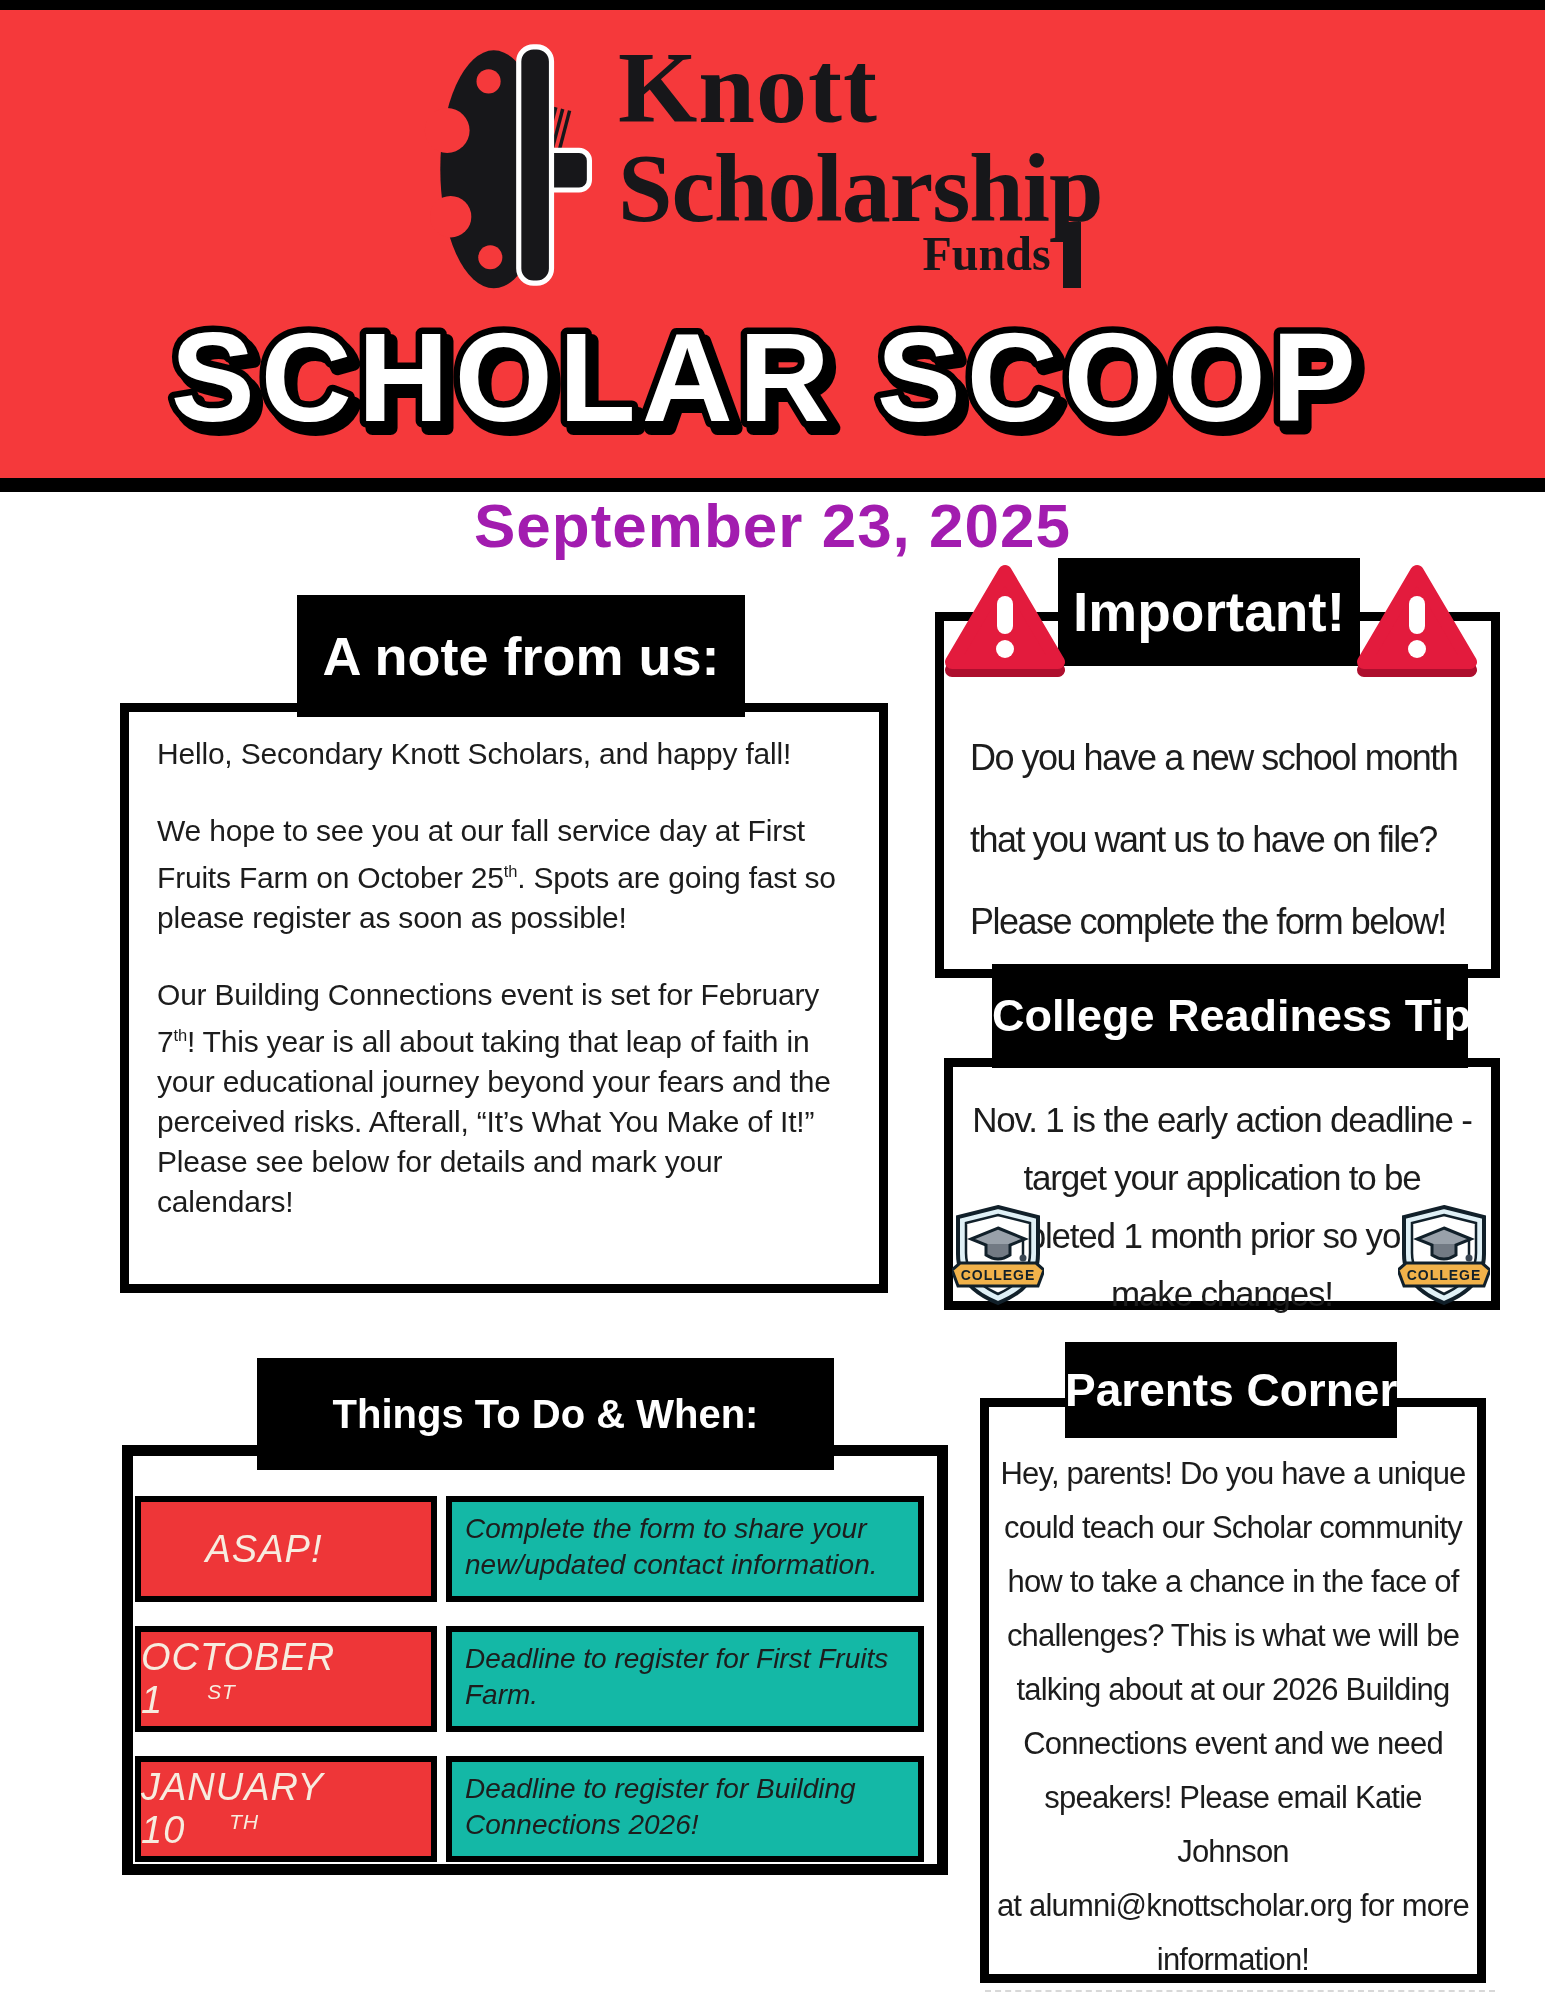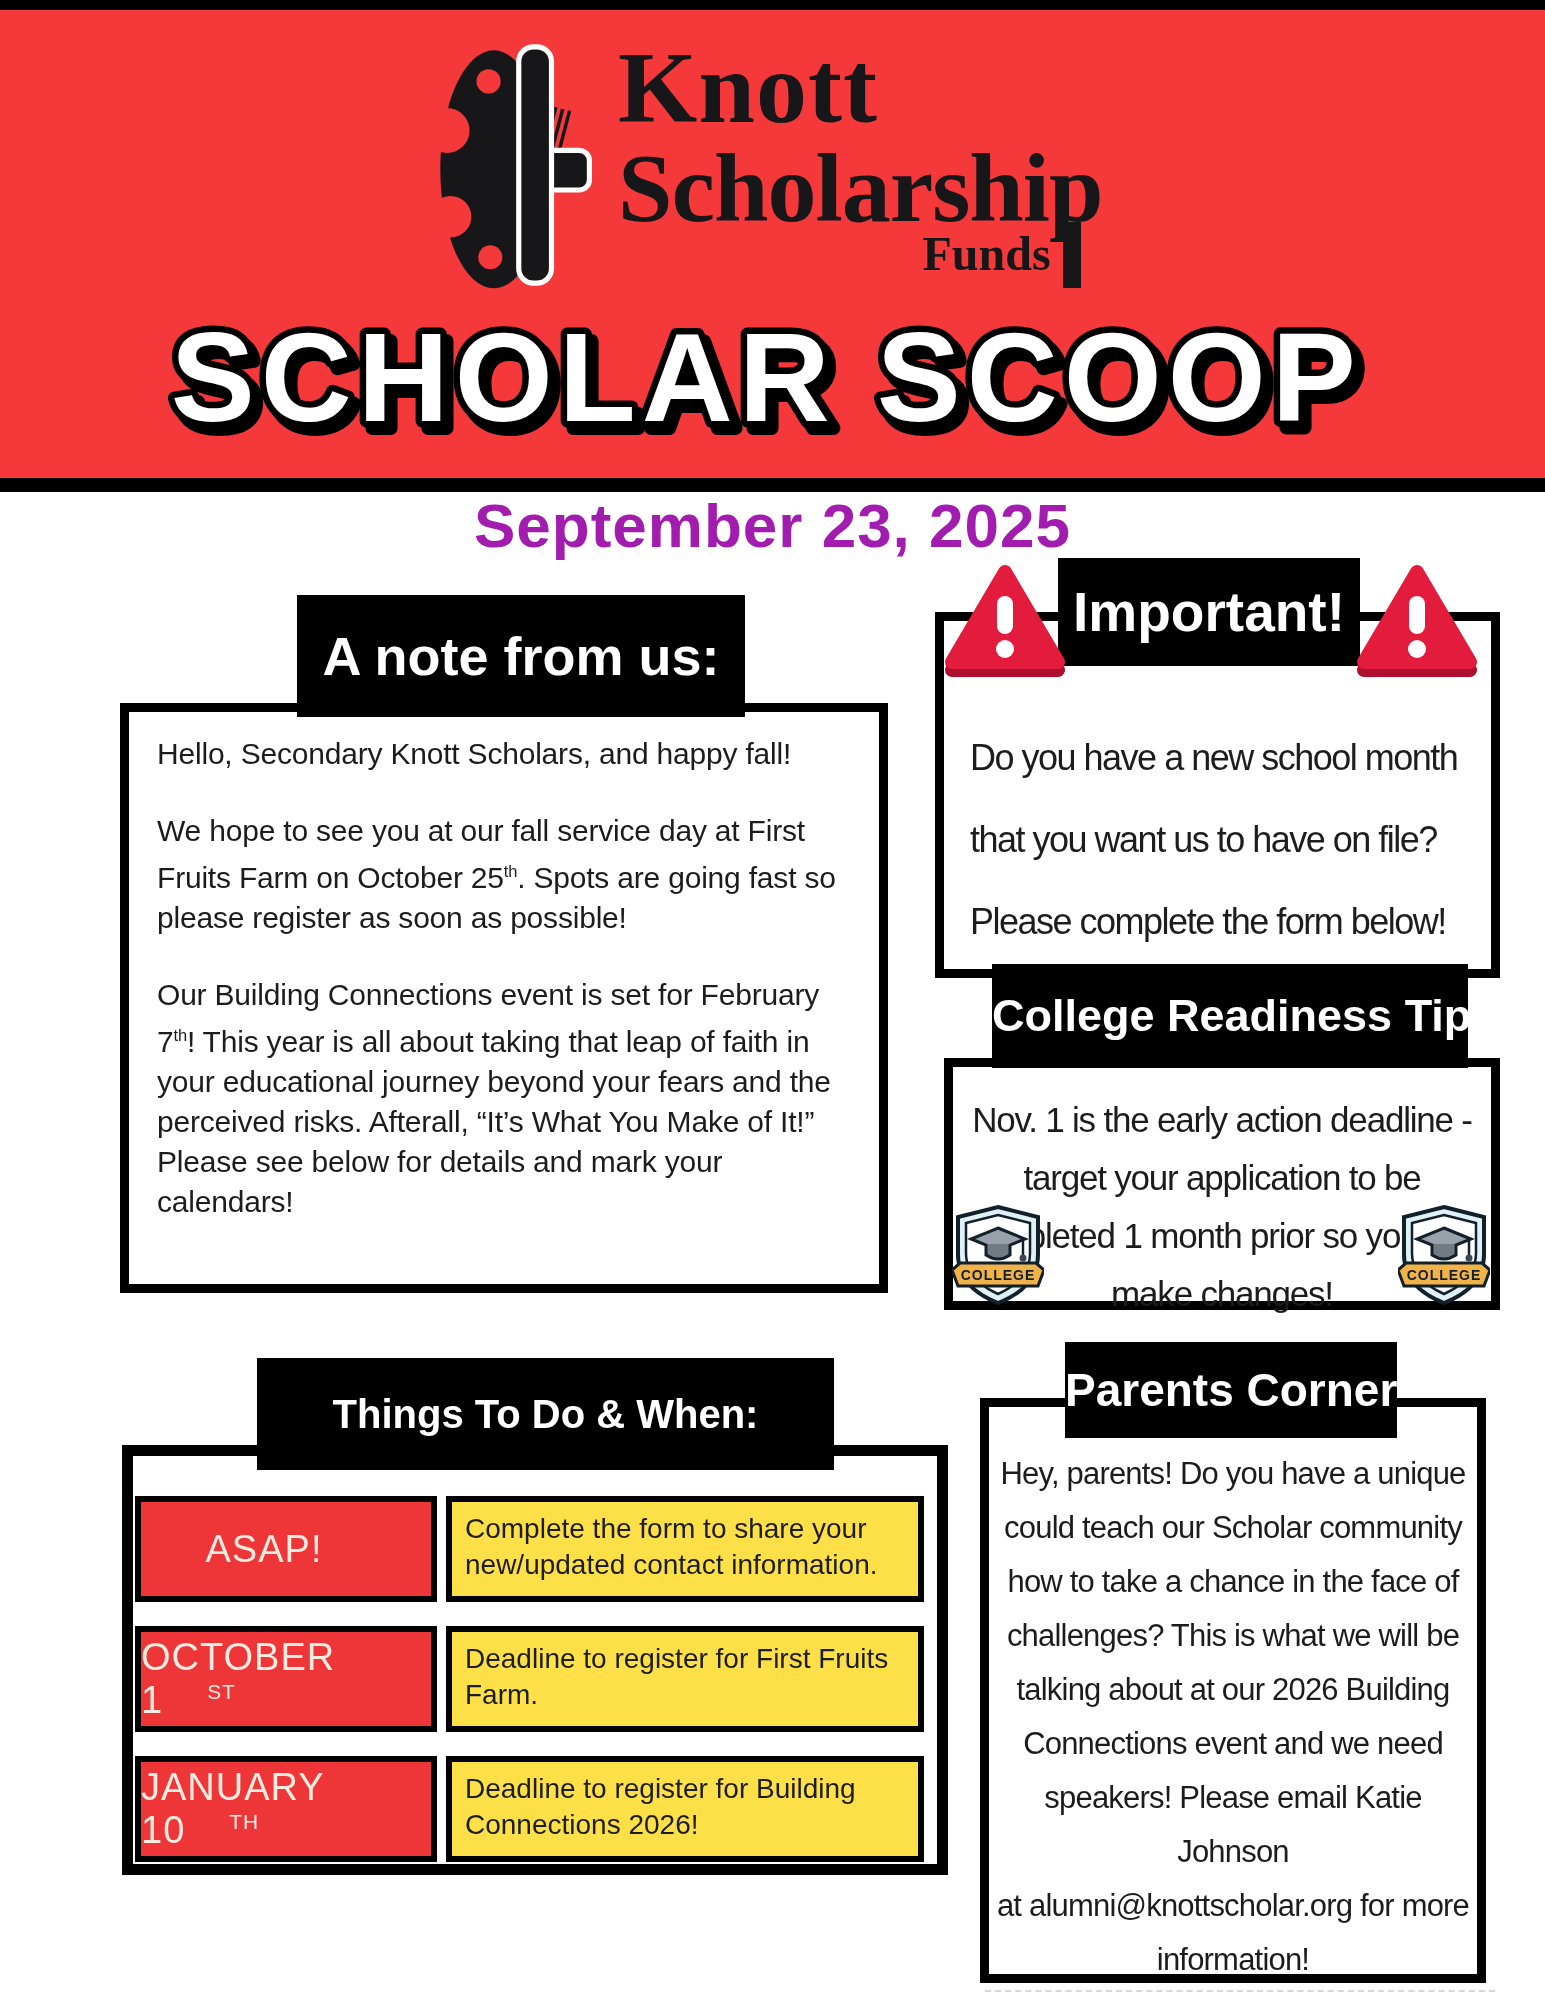"ASAP!" .todo-box { font-style: none -> italic }
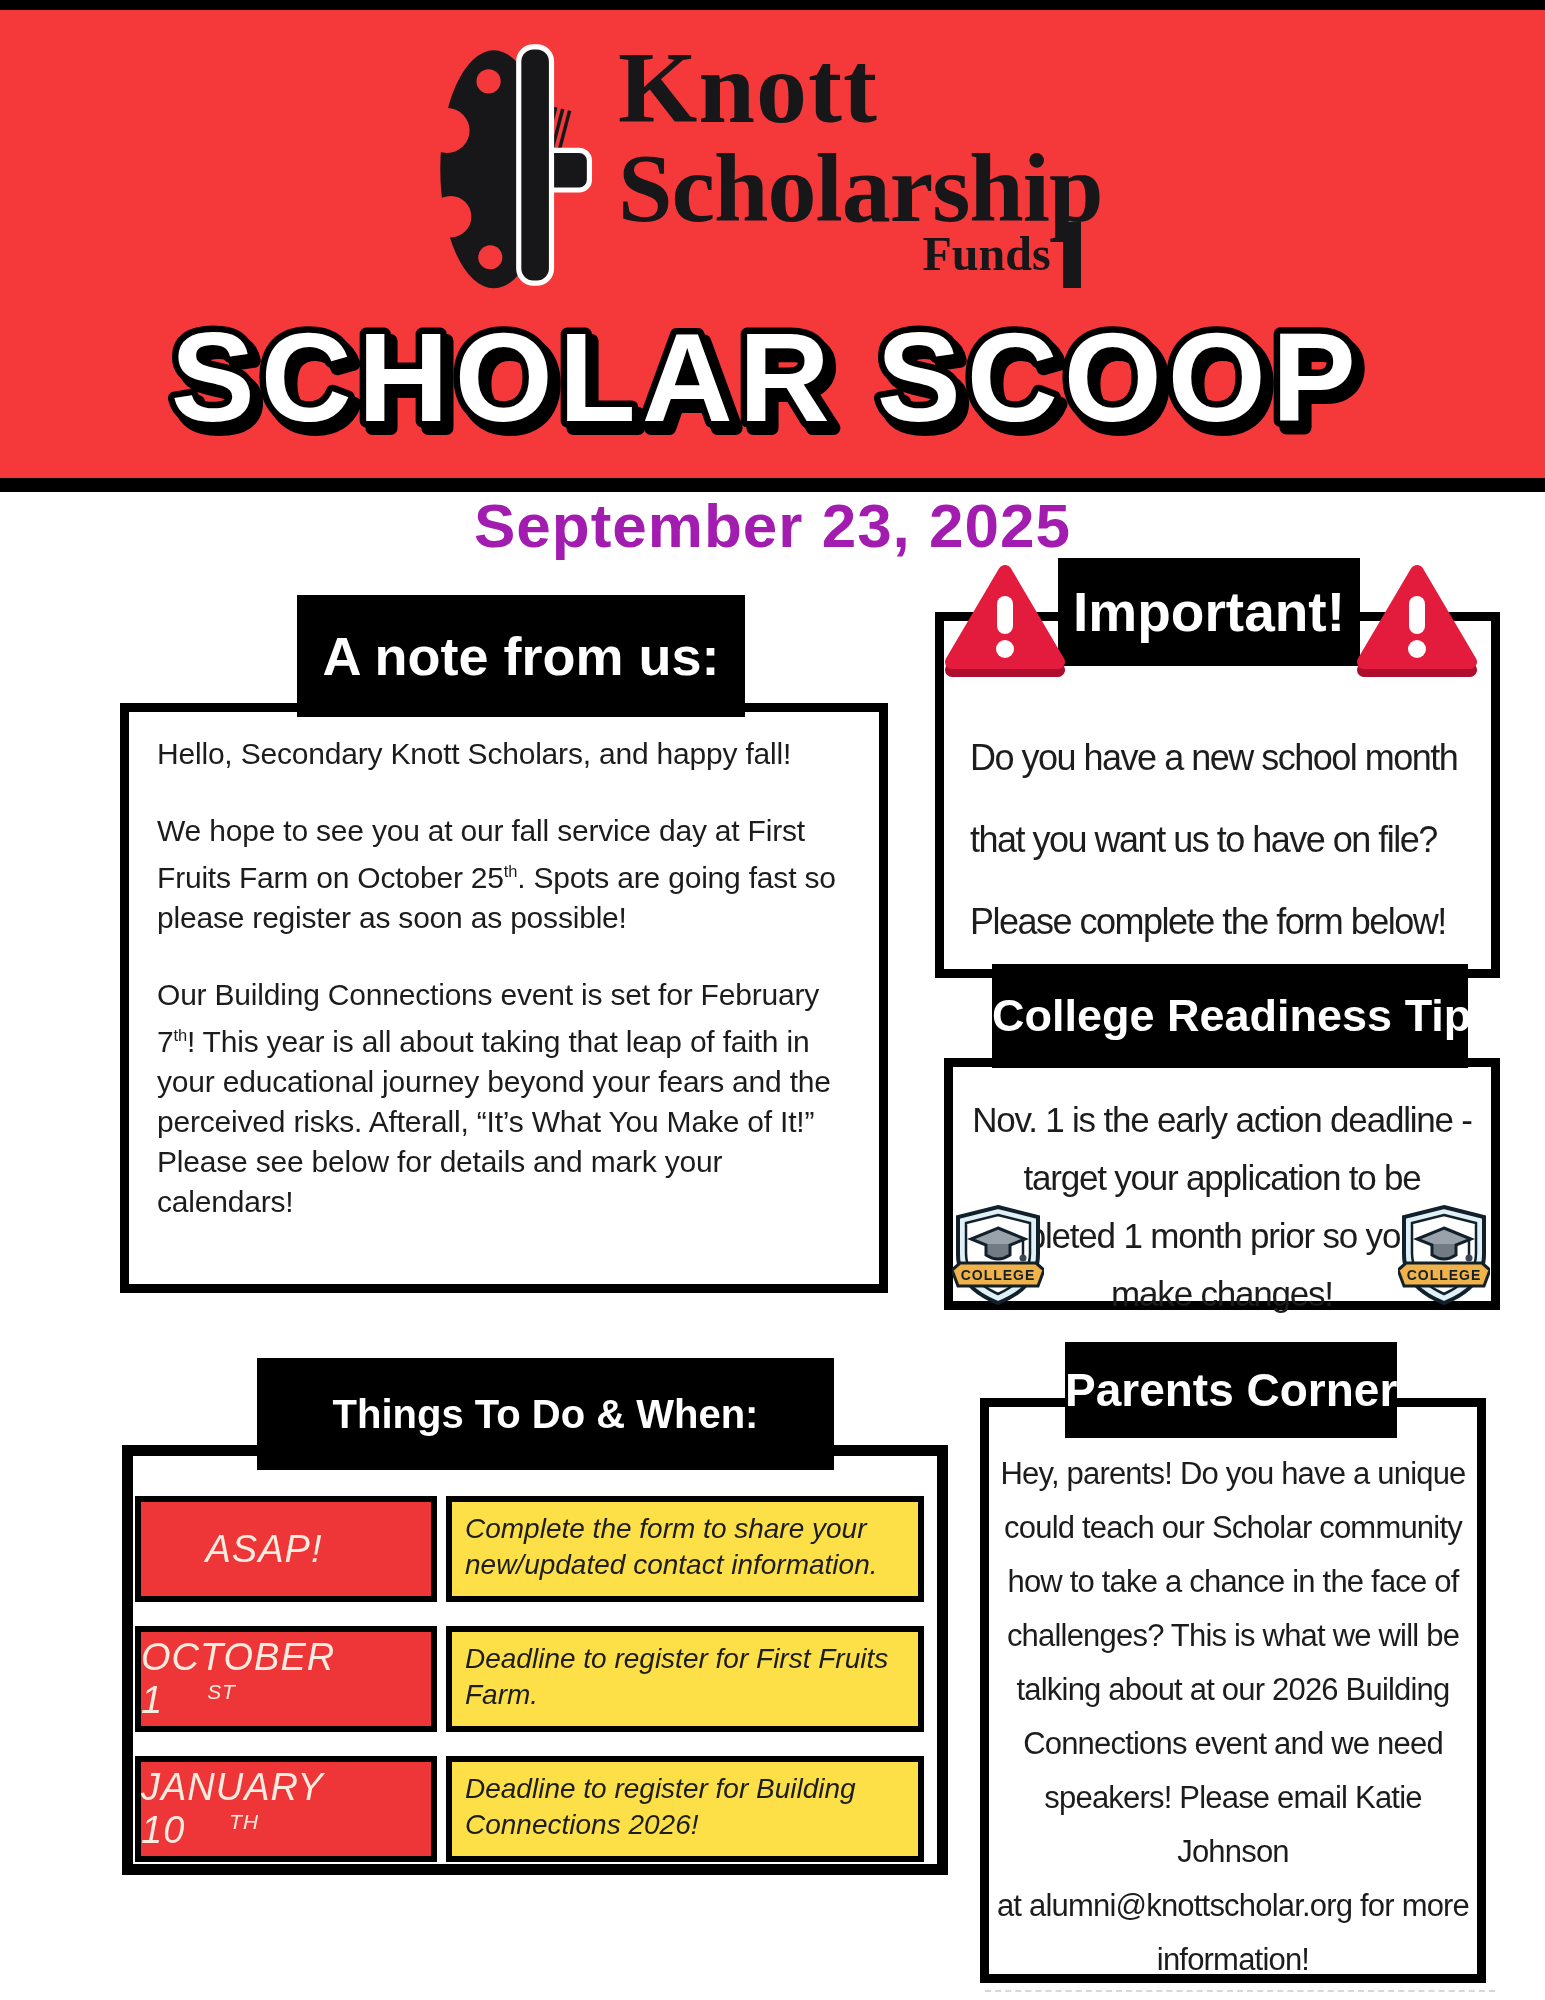"Complete the form to share" .todo-task { background: #fde047 -> #14b8a6 }
